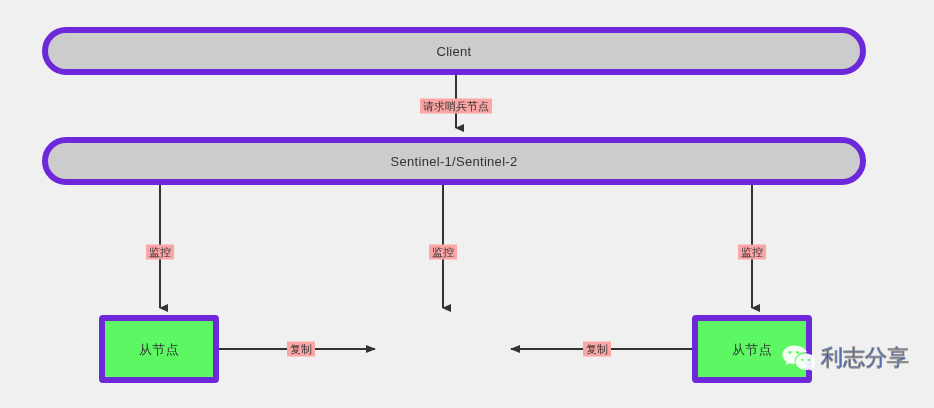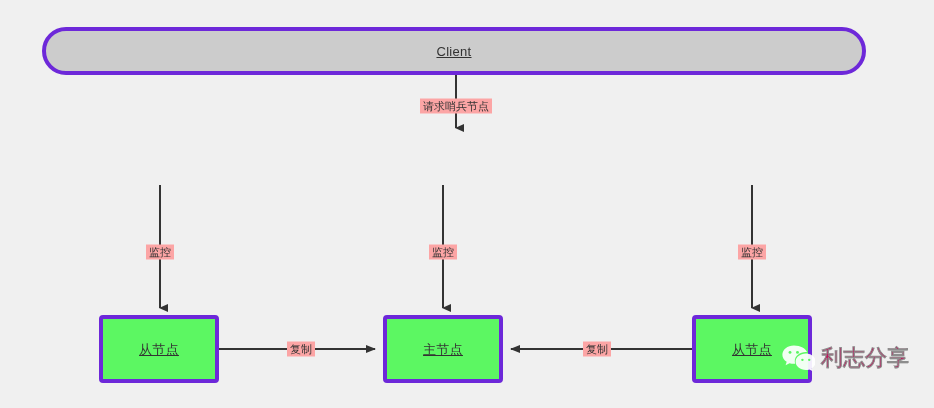"Client" .node { border: 4px solid #6d28d9 -> 6px solid #6d28d9; text-decoration: underline -> none }
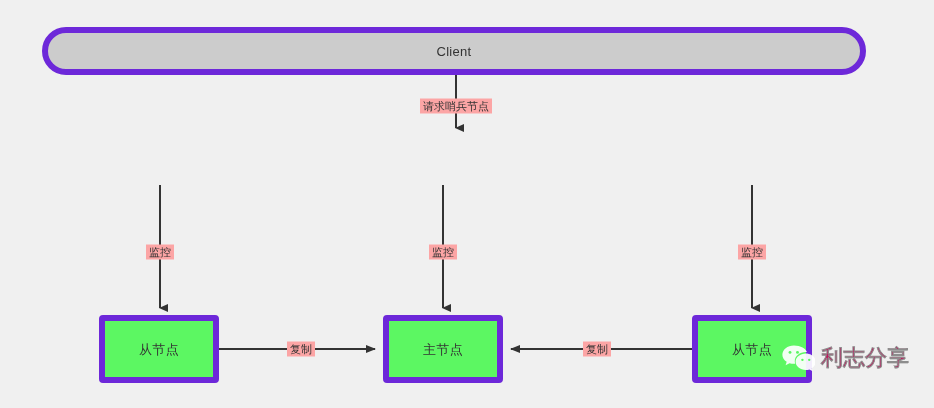"Sentinel-1/Sentinel-2" div.node { html: none -> <div> <span>Sentinel-1/Sentinel-2</span> </div> }
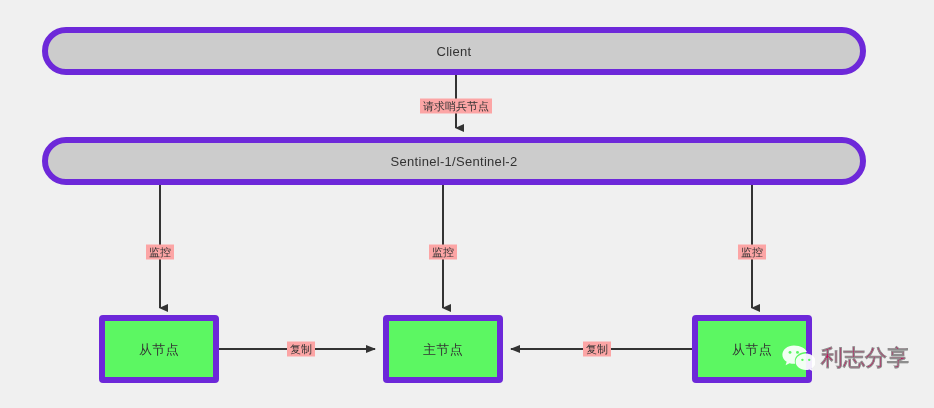"主节点" div.node { html: <div> <span>主节点</span> </div> -> none }
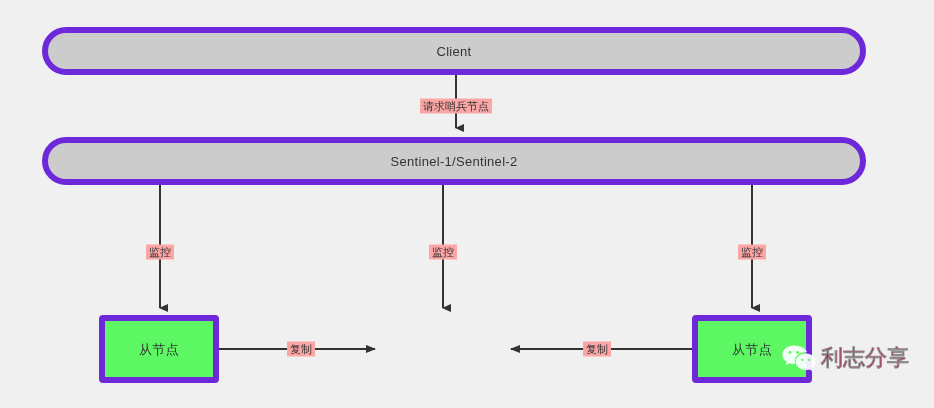"利志分享" #watermark-text { color: #be185d -> #1d4ed8 }
